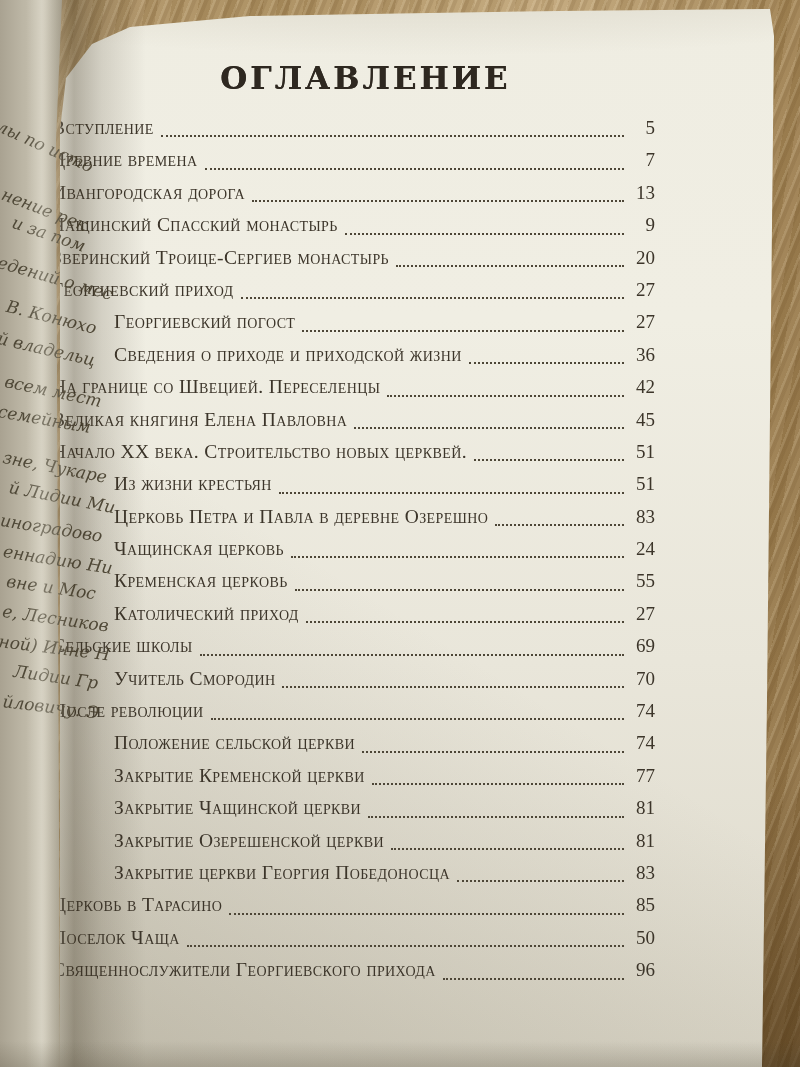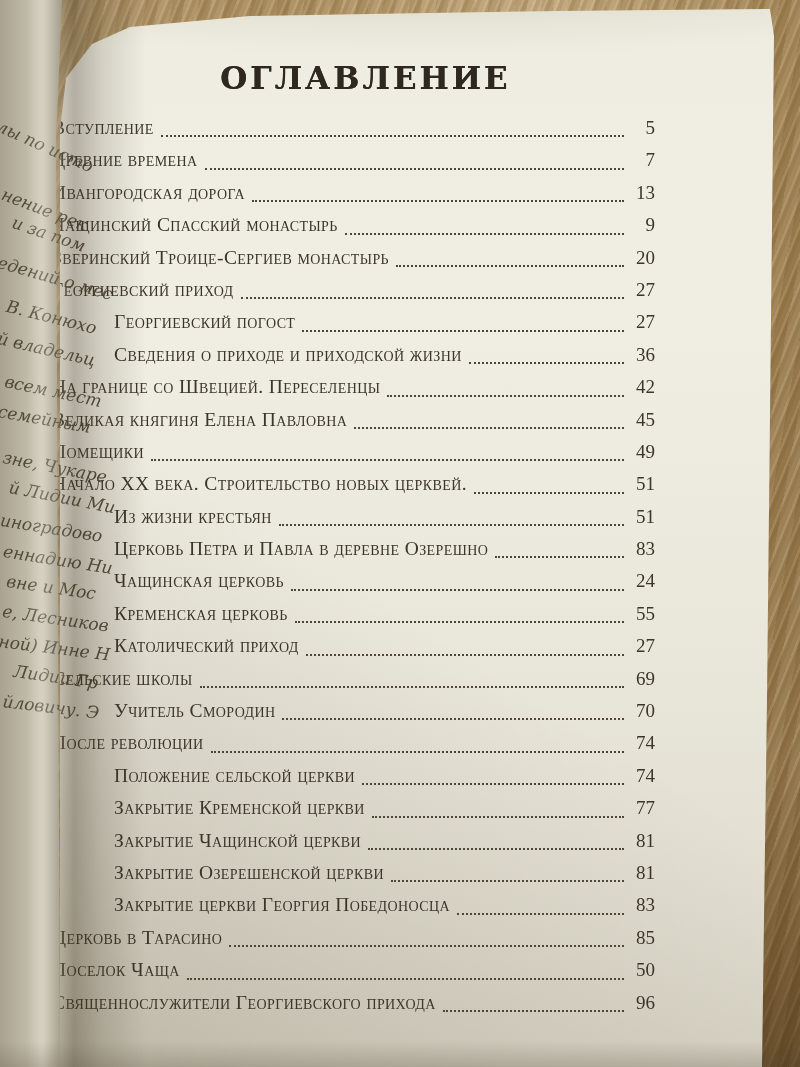"49" div.entry { html: <div> <span>Помещики</span> <span></span> <span>49</span> </div> -> none }
